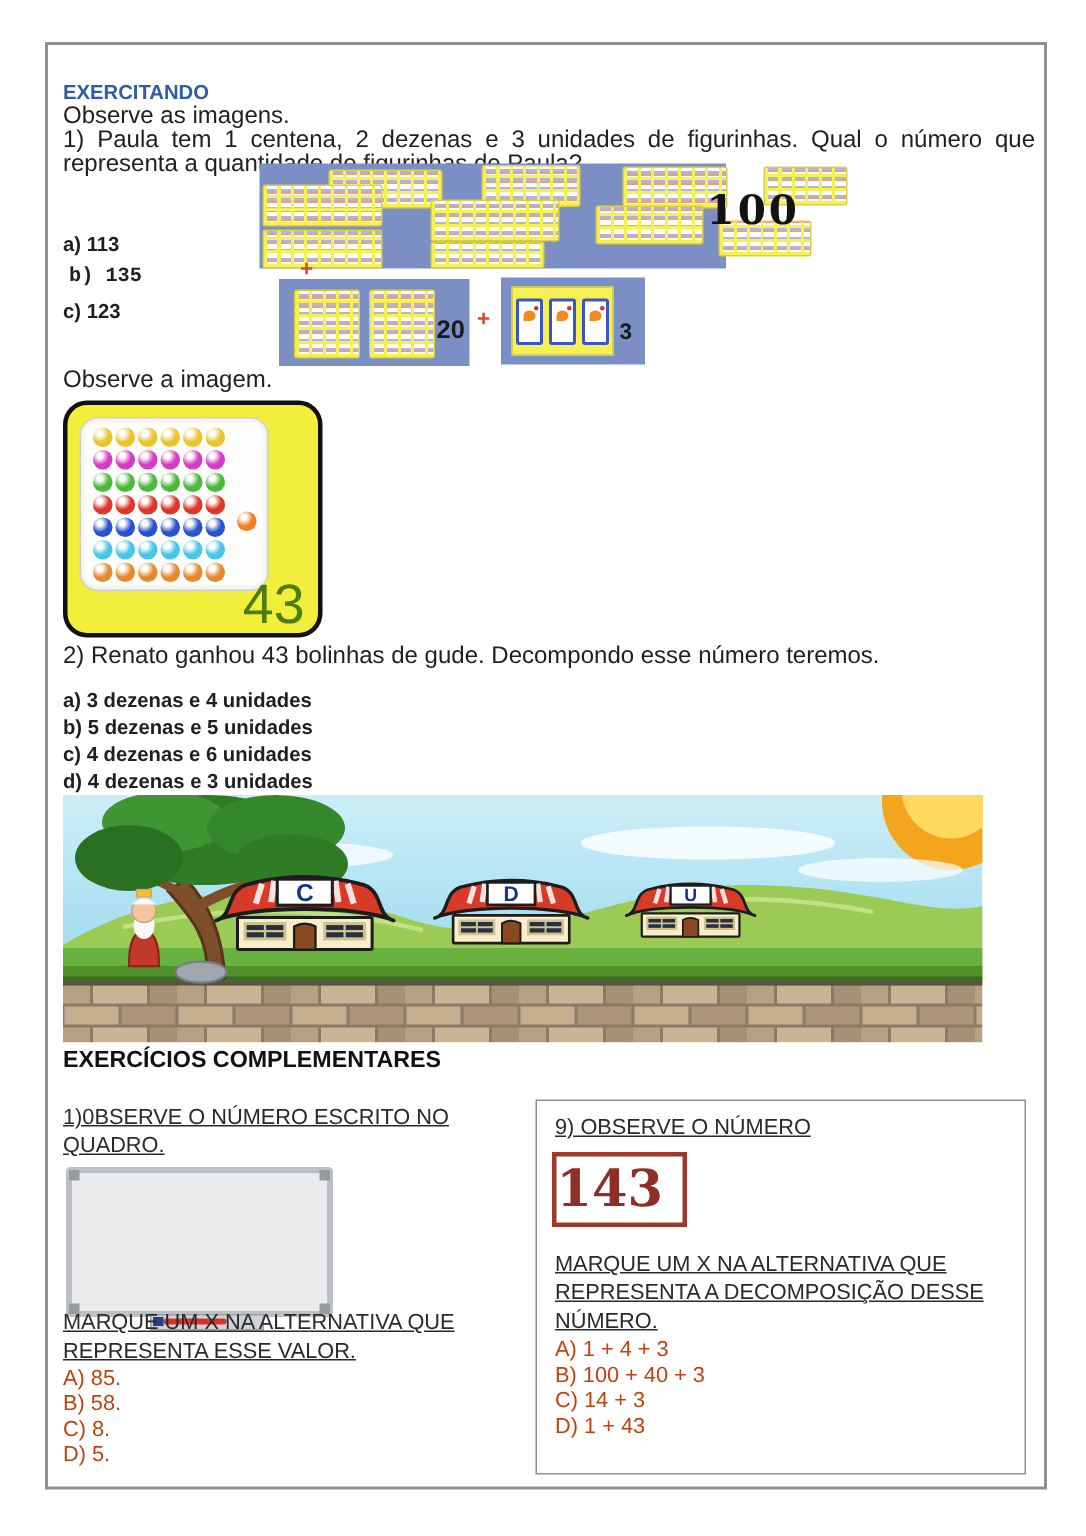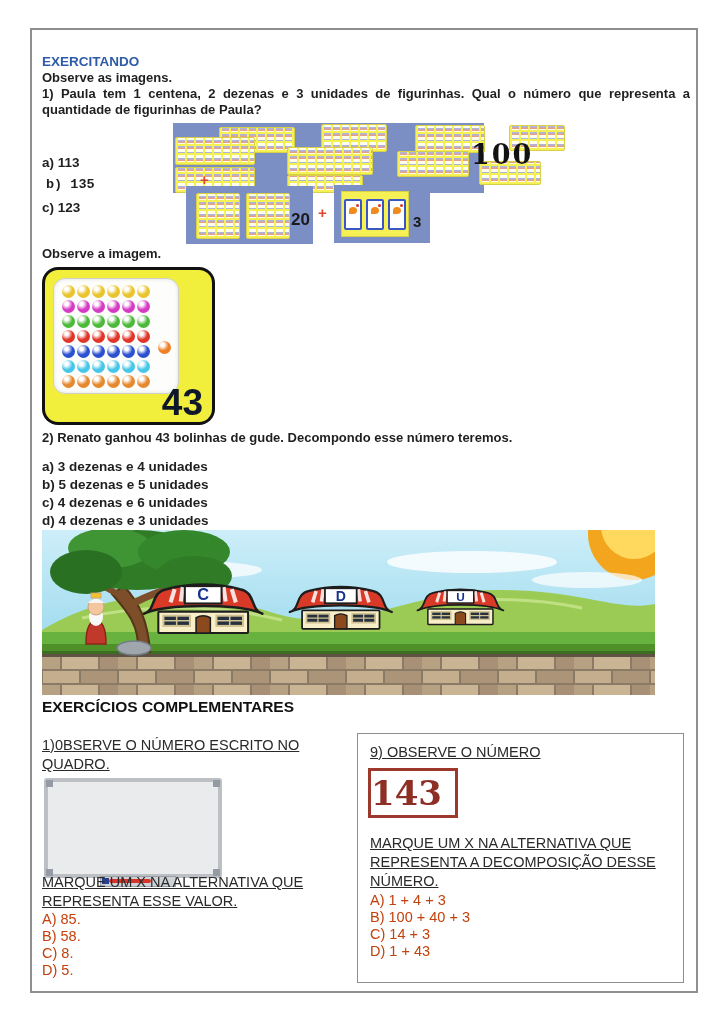"Observe as imagens." .b13 { font-size: 13px -> 16px; font-weight: bold -> normal }
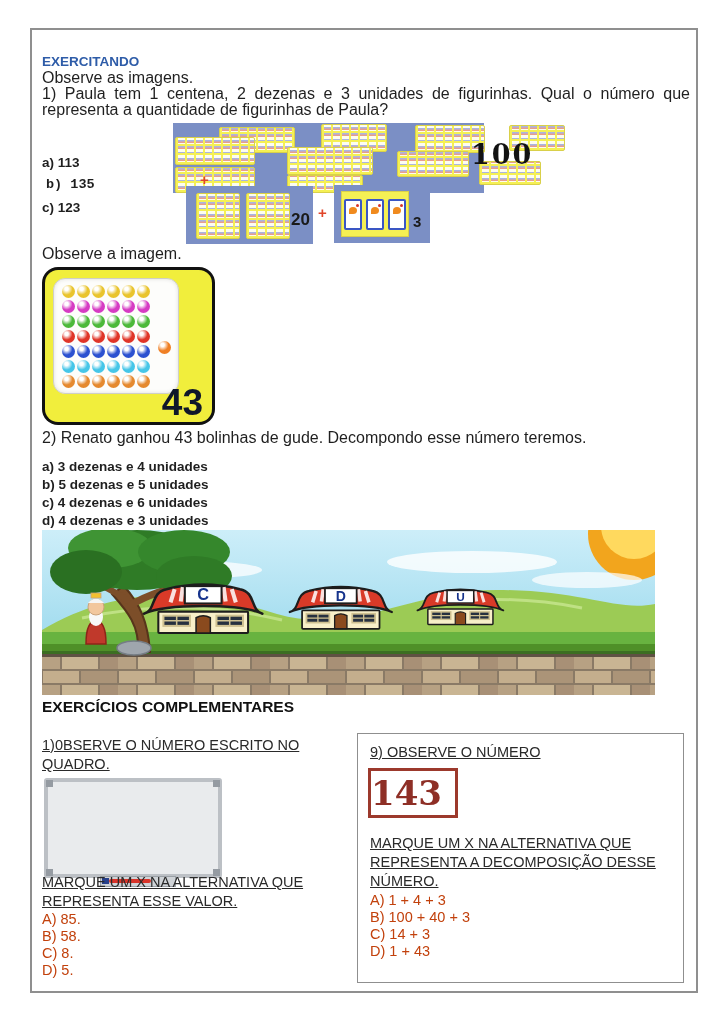"100" div.panel { top: 93px -> 79px }
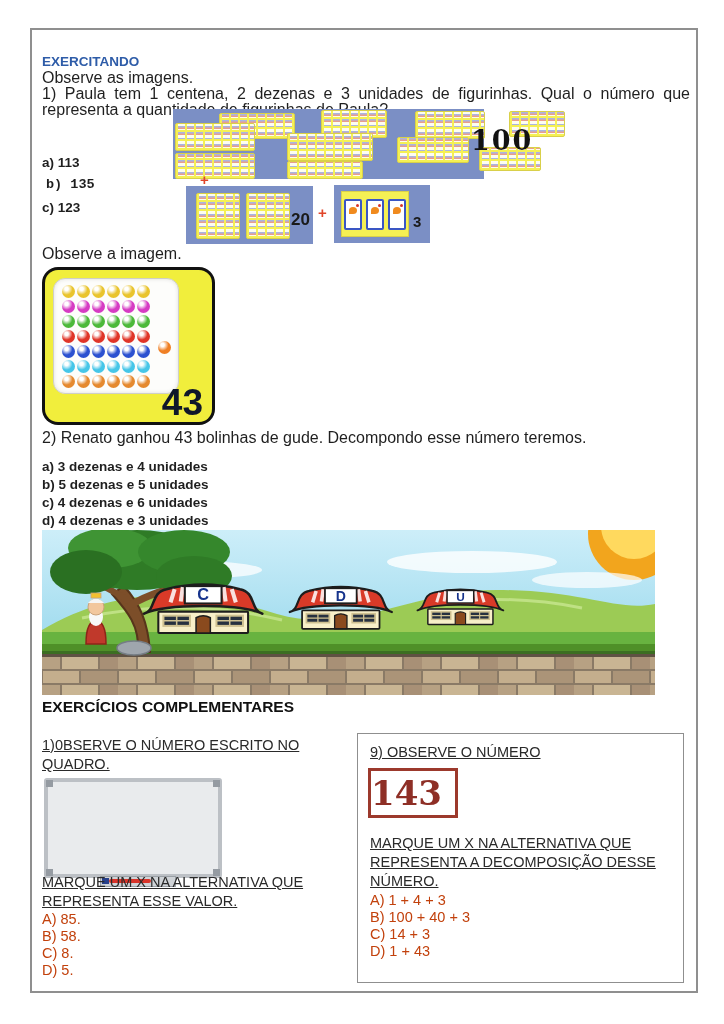"43" .count43 { color: #0f172a -> #4d7c0f; font-weight: bold -> normal }
